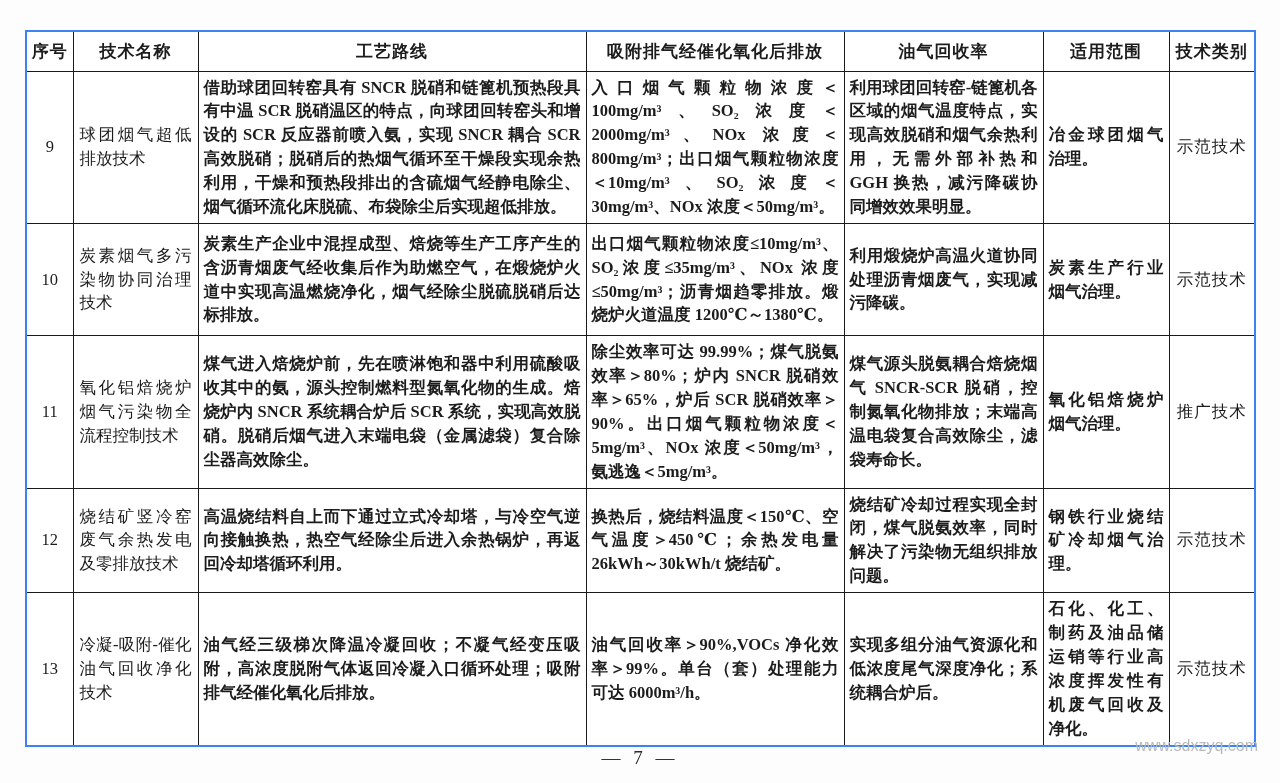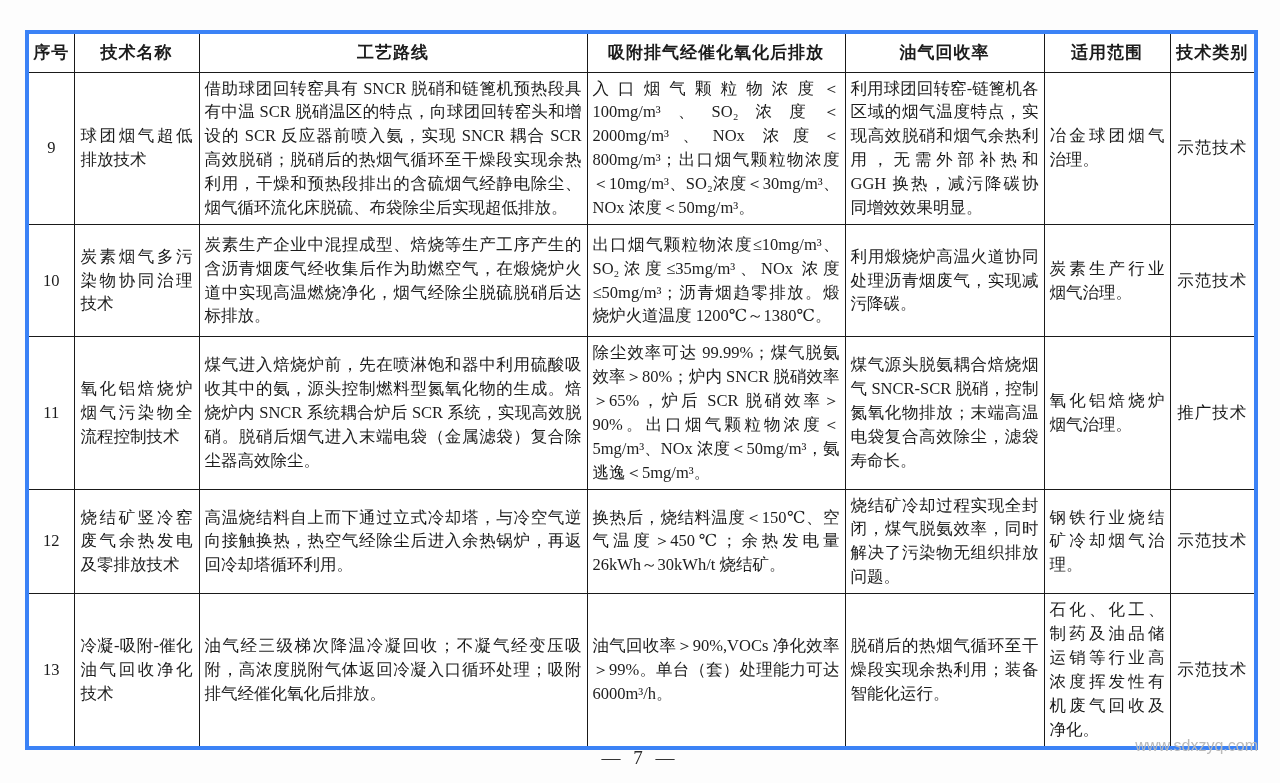"序号" table.tech-table { border: 4px solid #3b82f6 -> 2px solid #3b82f6 }
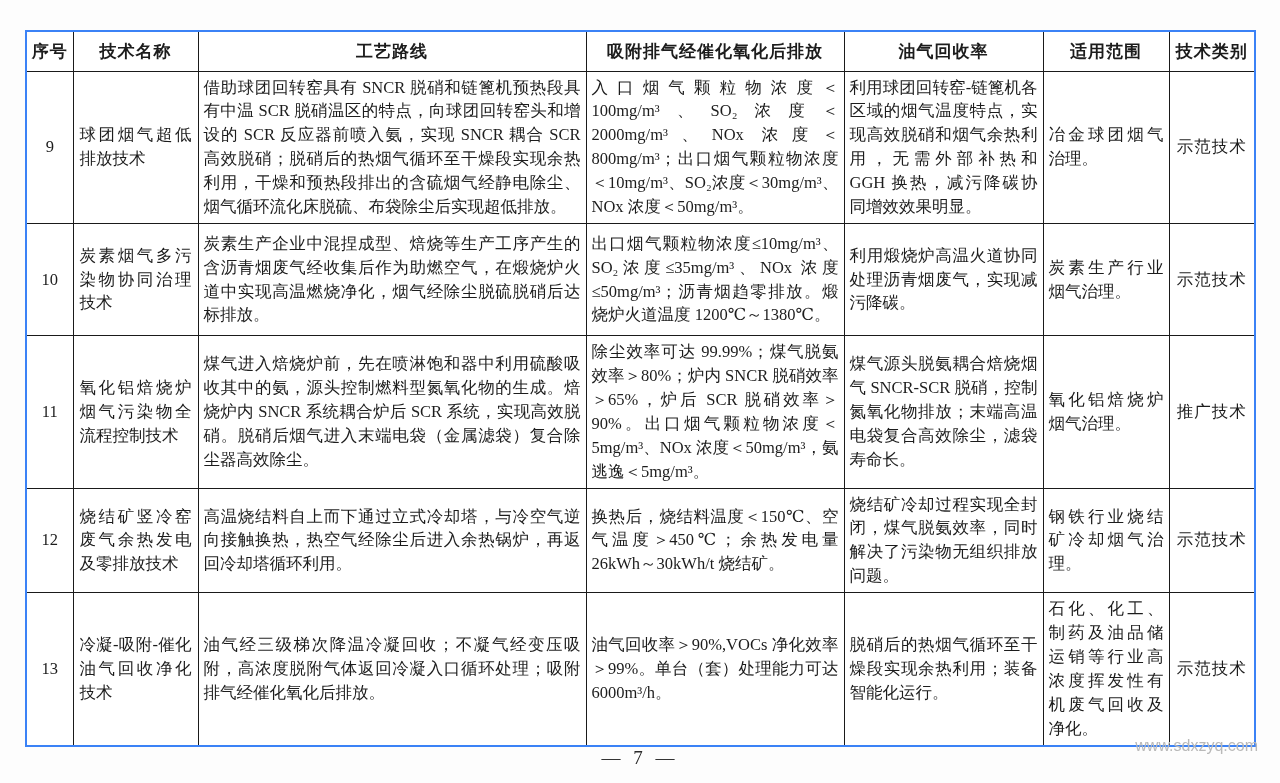"借助球团回转窑具有 SNCR 脱硝和链篦机预热段具有中温 SCR" td.c-process, td.c-indicators, td.c-features, td.c-scope { font-weight: none -> bold }
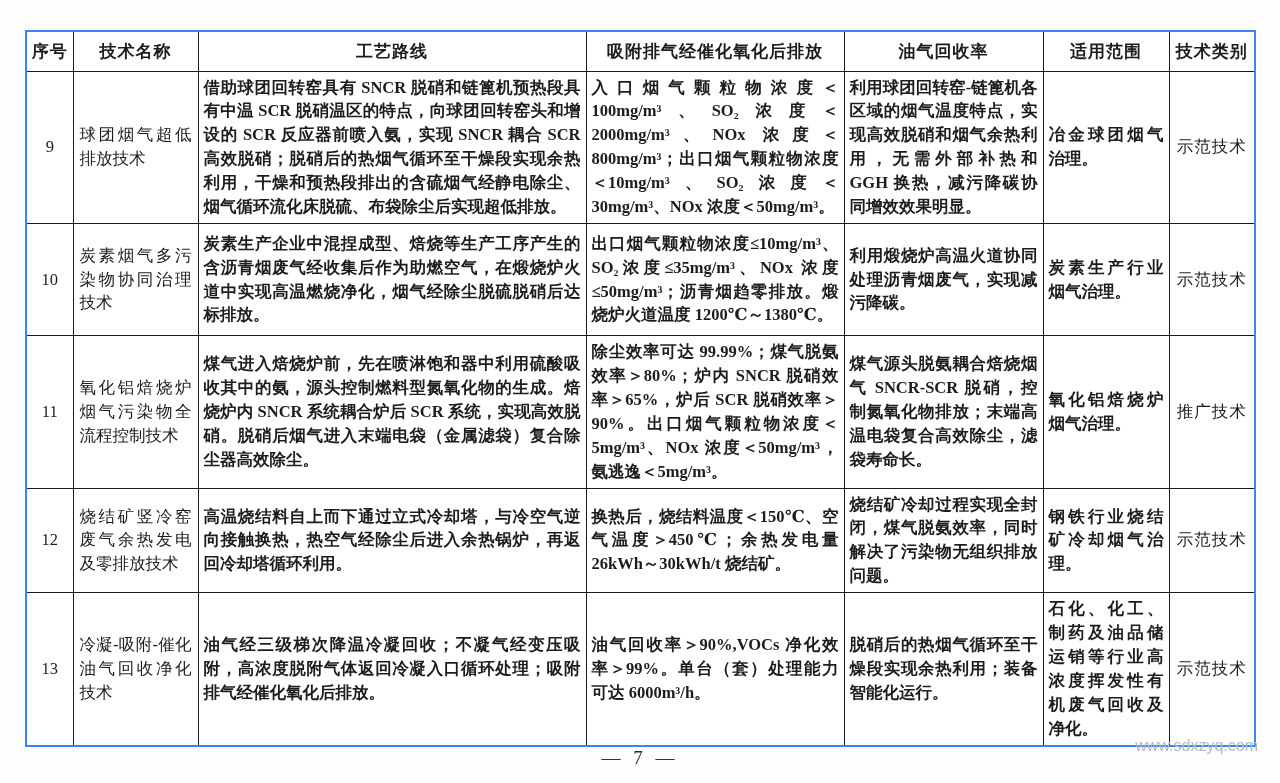"脱硝后的热烟气循环至干燥段实现余热利用；装备智能化运行。" td.c-features { text: 脱硝后的热烟气循环至干燥段实现余热利用；装备智能化运行 -> 实现多组分油气资源化和低浓度尾气深度净化；系统耦合炉后 }
